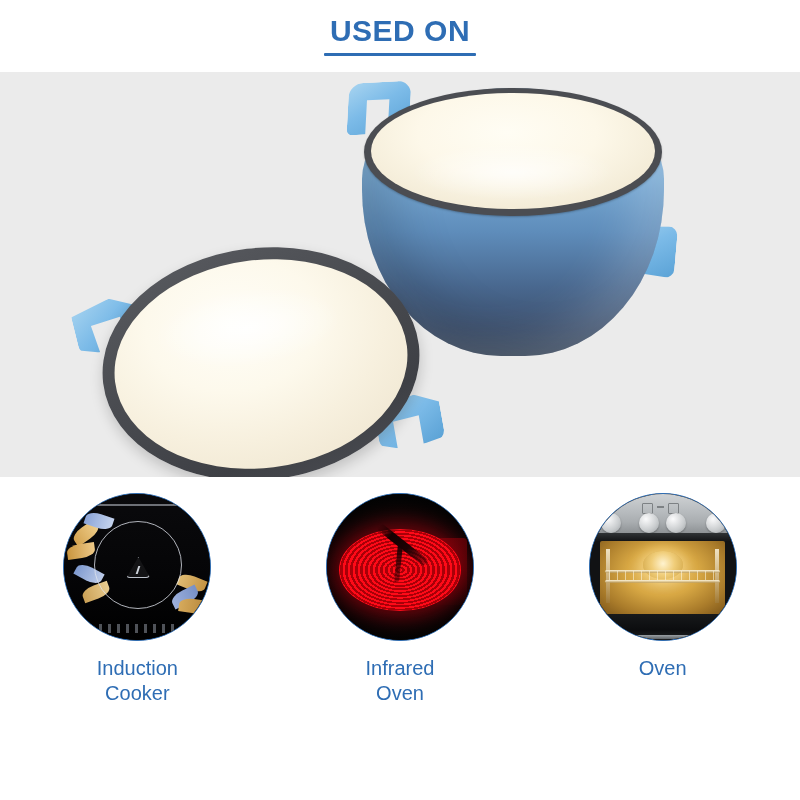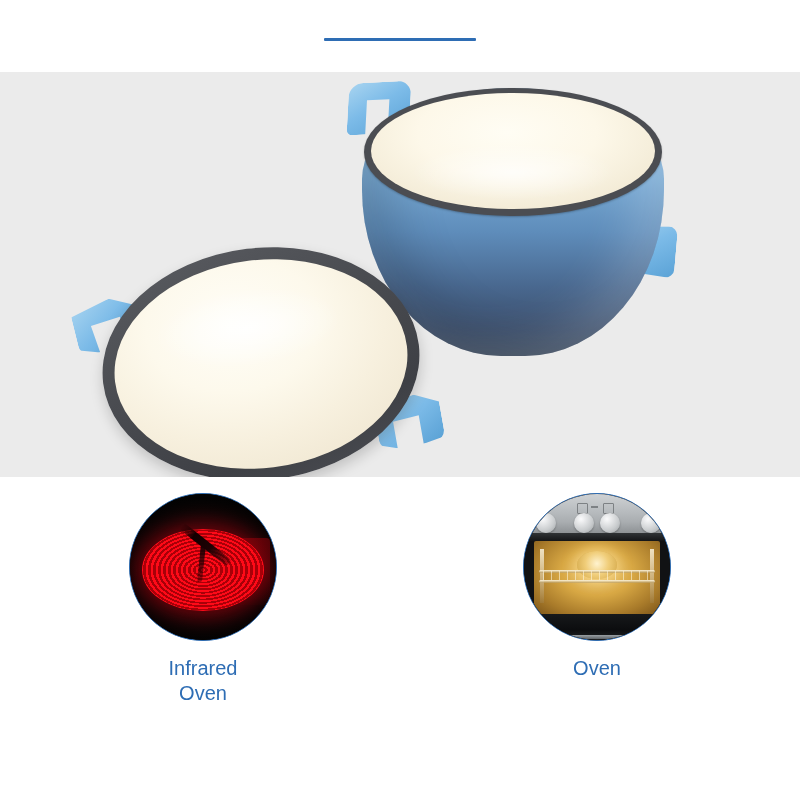"USED ON" div.header-title { html: none -> <div>USED ON</div> }
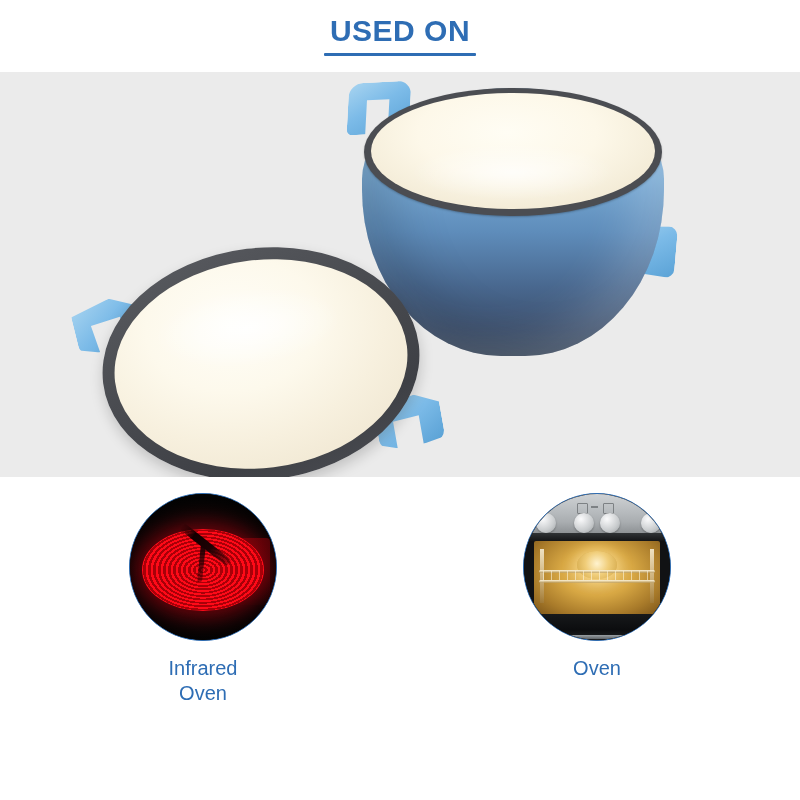"Induction" div.usecase { html: none -> <div> <div> <div> <div></div> <div></div> <div></div> <div></div> <div></div> <div></div> <div></div> <div></div> <div></div> <div></div> <div></div> <div></div> </div> </div> <div>Induction Cooker</div> </div> }
